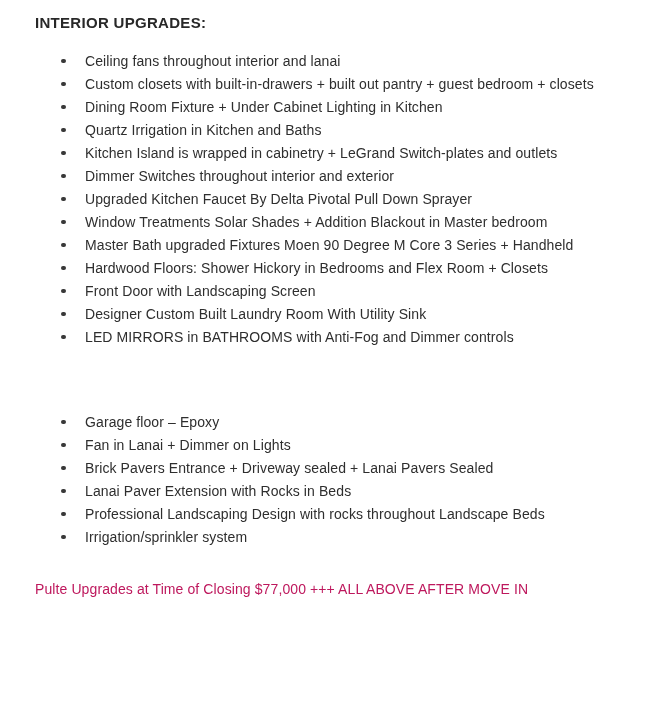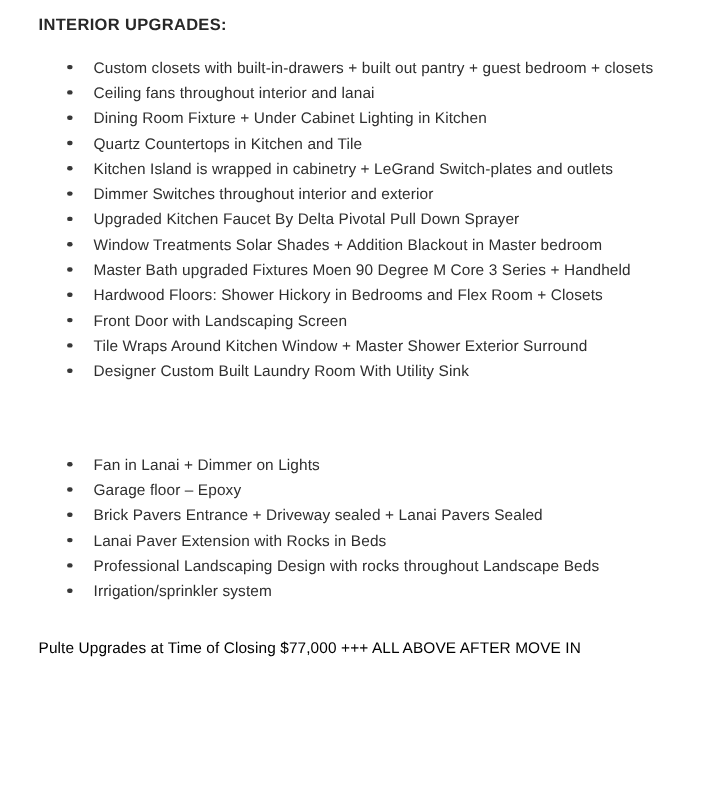"Custom closets with built-in-drawers +" li { order: before "Ceiling fans throughout interior and" -> after "Ceiling fans throughout interior and" }
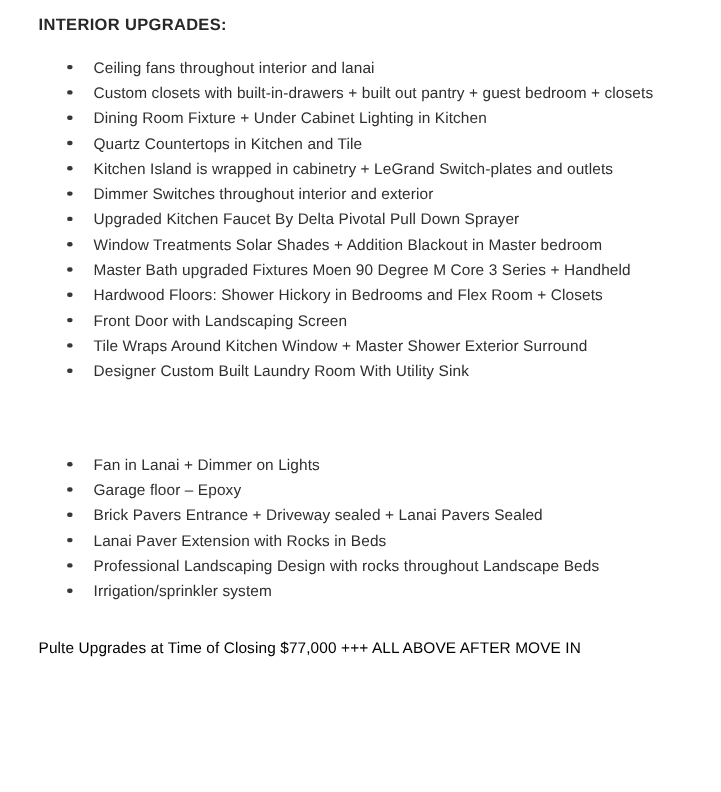"Quartz Countertops in Kitchen and" li { text: Countertops in Kitchen and Tile -> Irrigation in Kitchen and Baths }
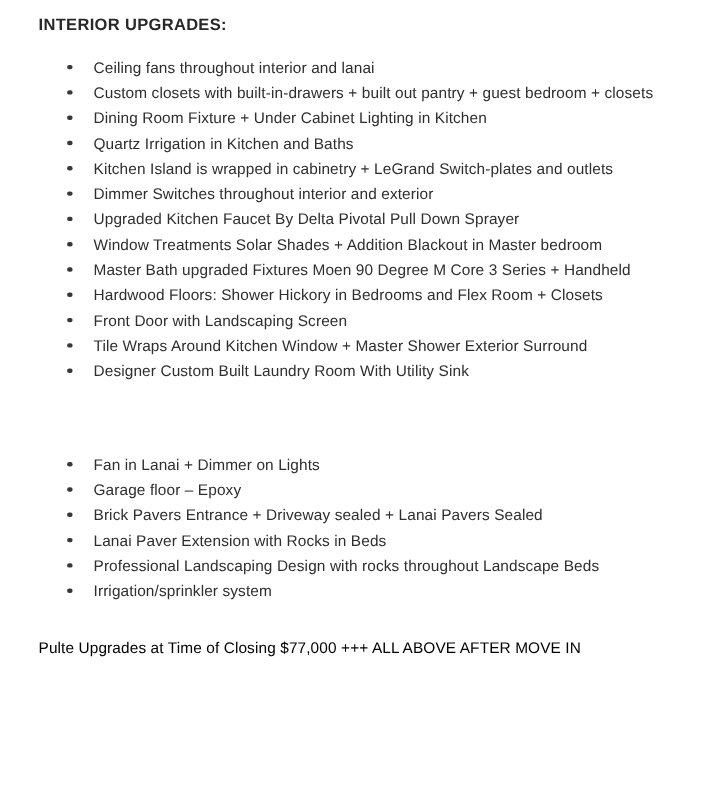"Tile Wraps Around Kitchen Window" li { html: <li>Tile Wraps Around Kitchen Window + Master Shower Exterior Surround</li> -> none }
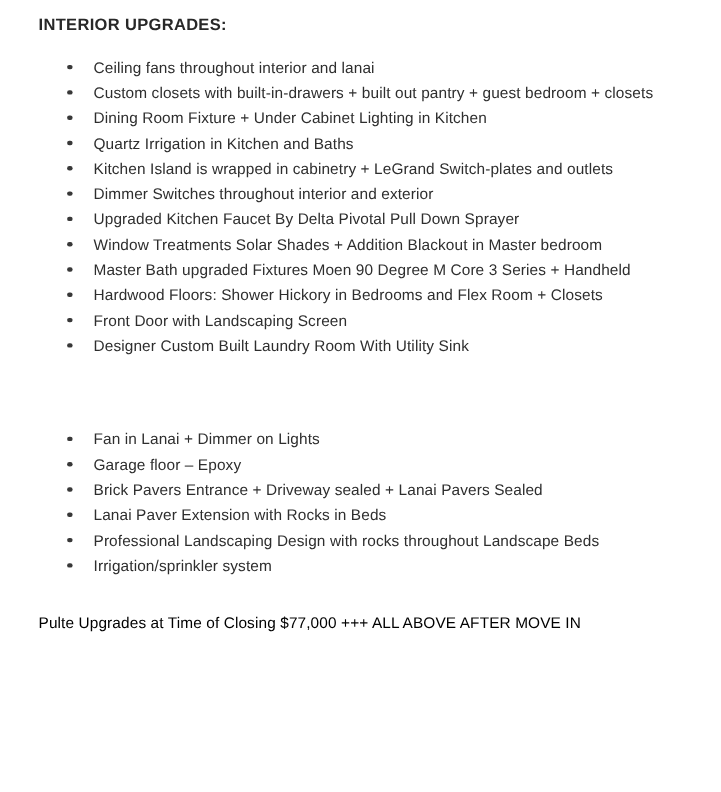"LED MIRRORS in BATHROOMS with" li { html: none -> <li>LED MIRRORS in BATHROOMS with Anti-Fog and Dimmer controls</li> }
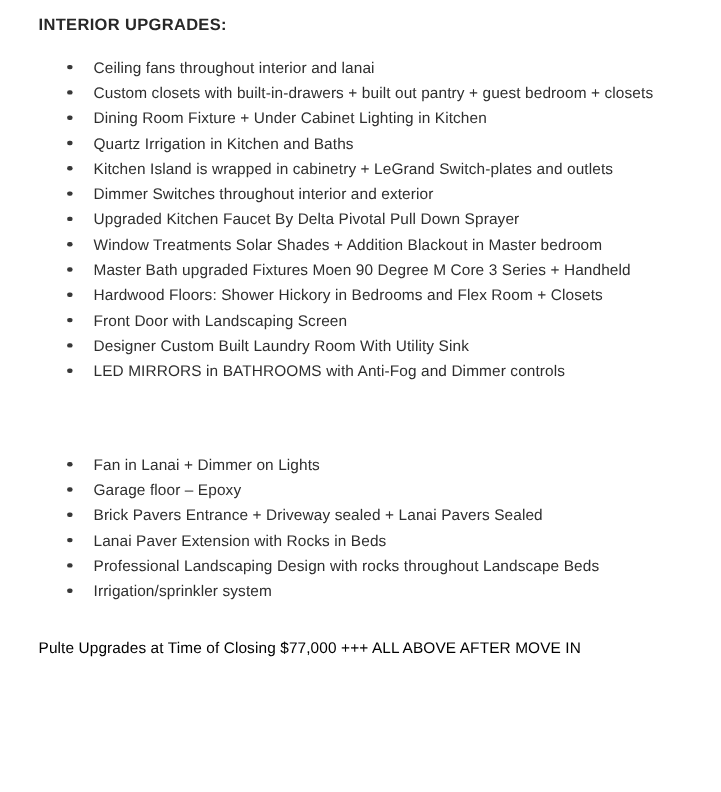"Fan in Lanai + Dimmer" li { order: before "Garage floor – Epoxy" -> after "Garage floor – Epoxy" }
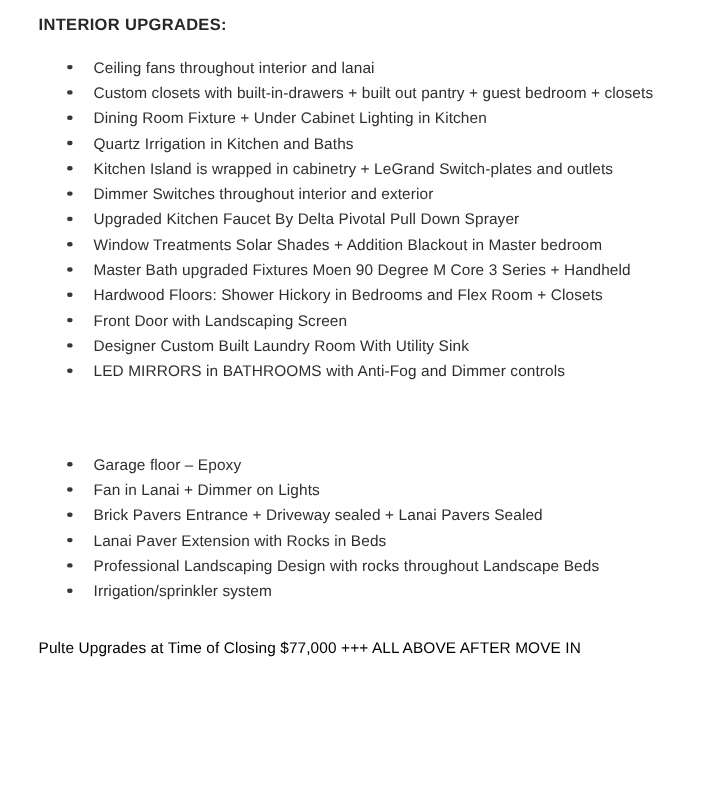"Pulte Upgrades at Time of" .footer-note { color: #000000 -> #be185d }
